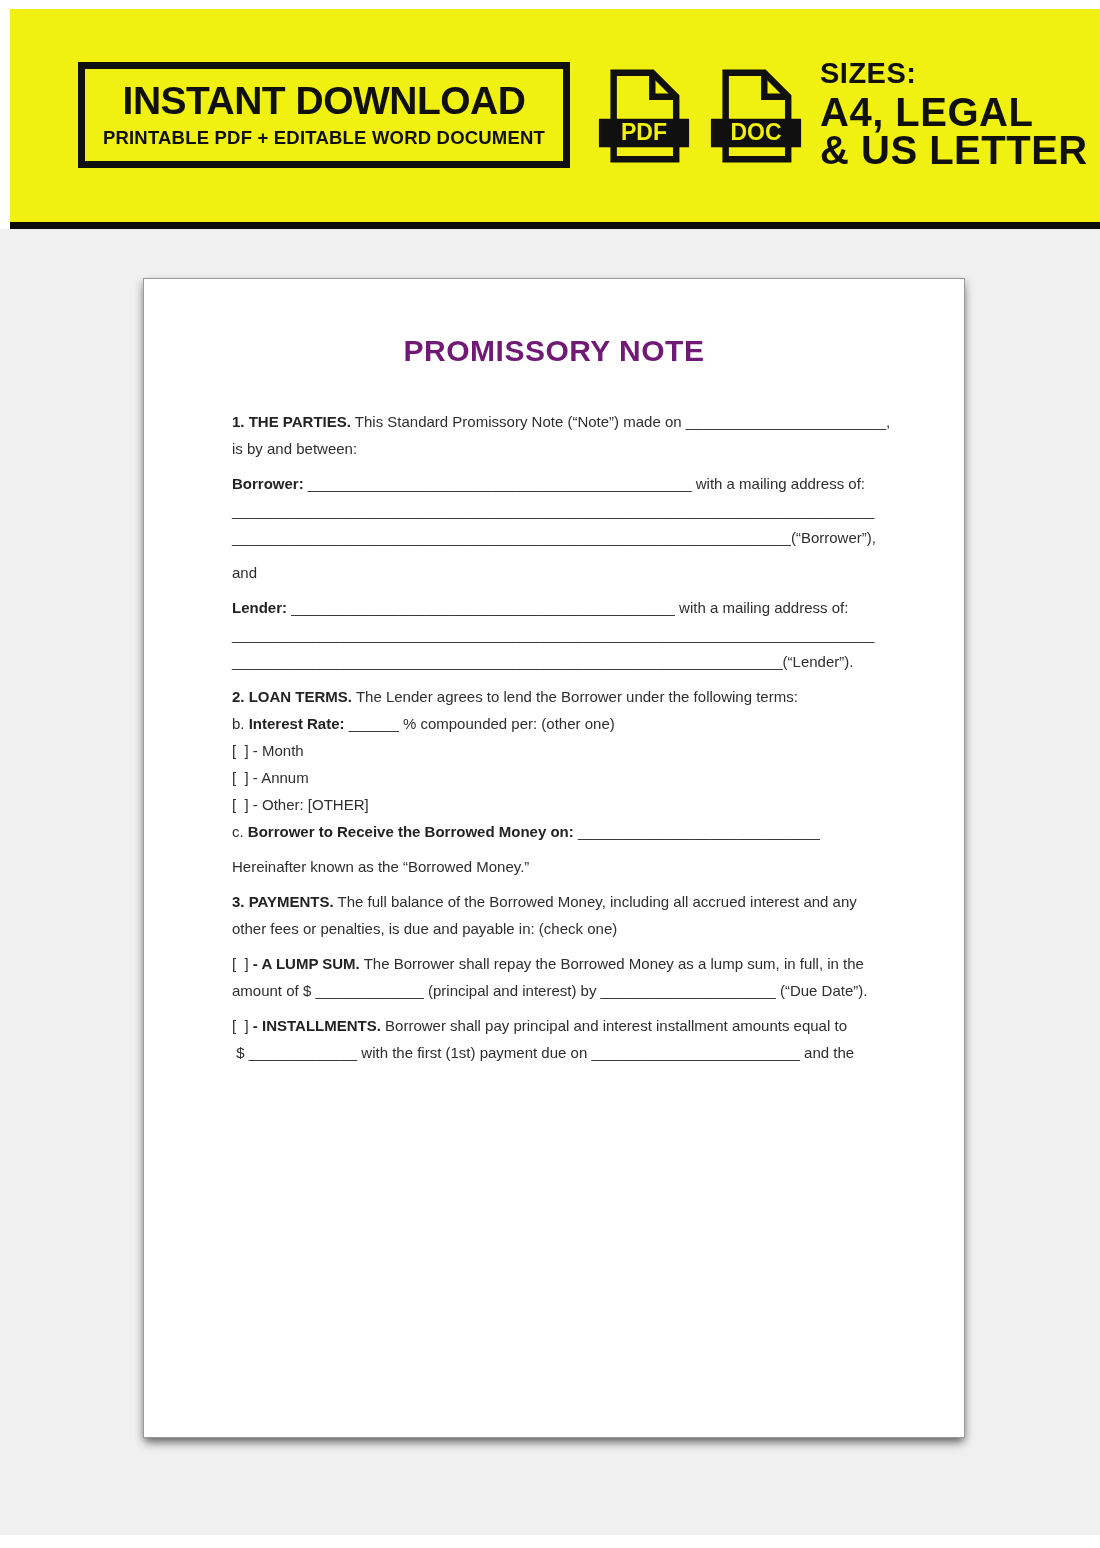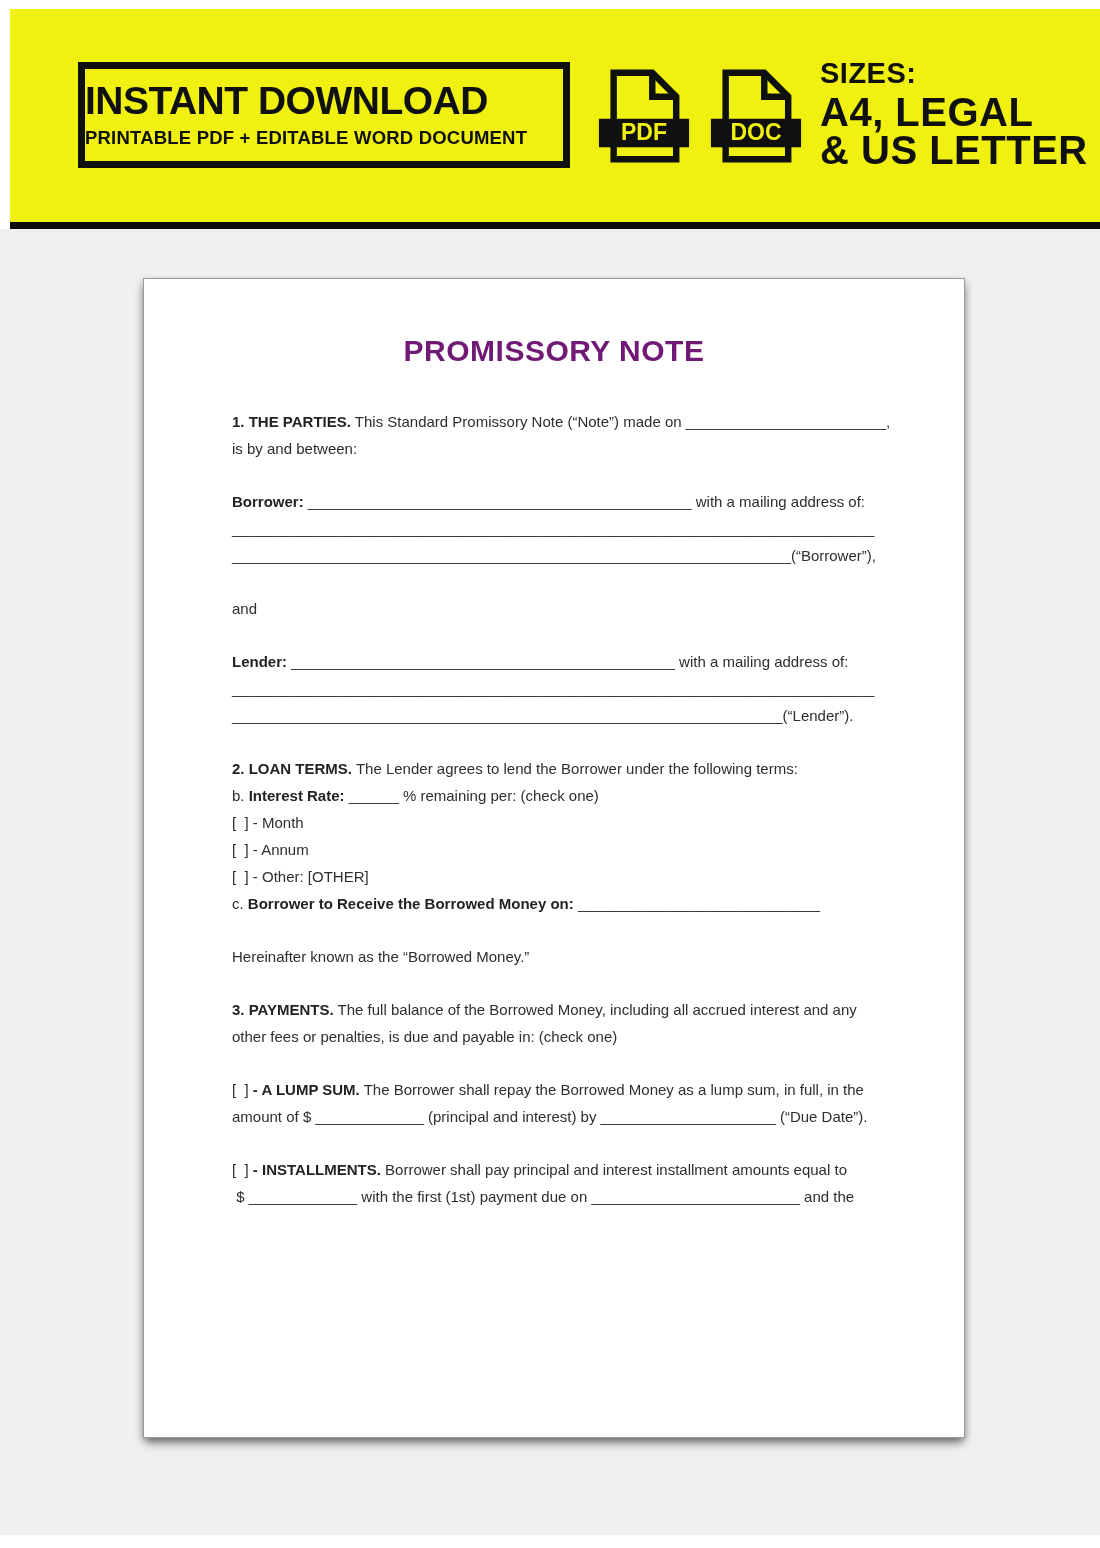"INSTANT DOWNLOAD" .id-box { align-items: flex-start -> center }
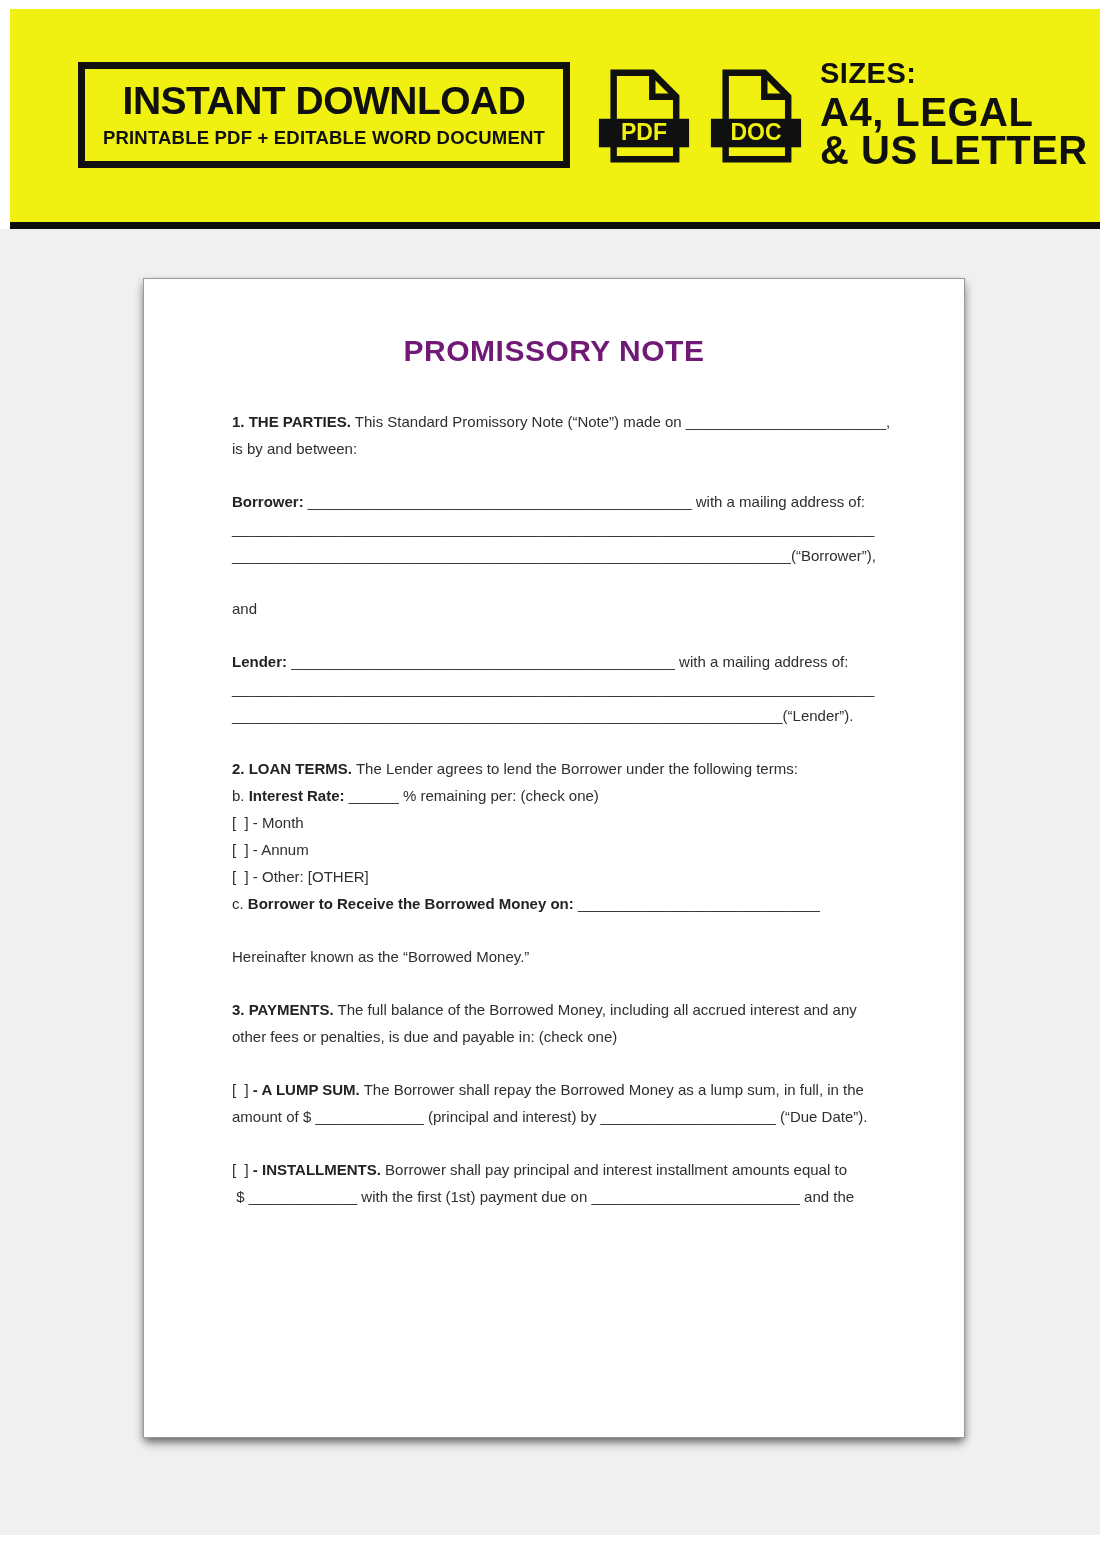"Borrower:" .gap { margin-top: 26px -> 8px }
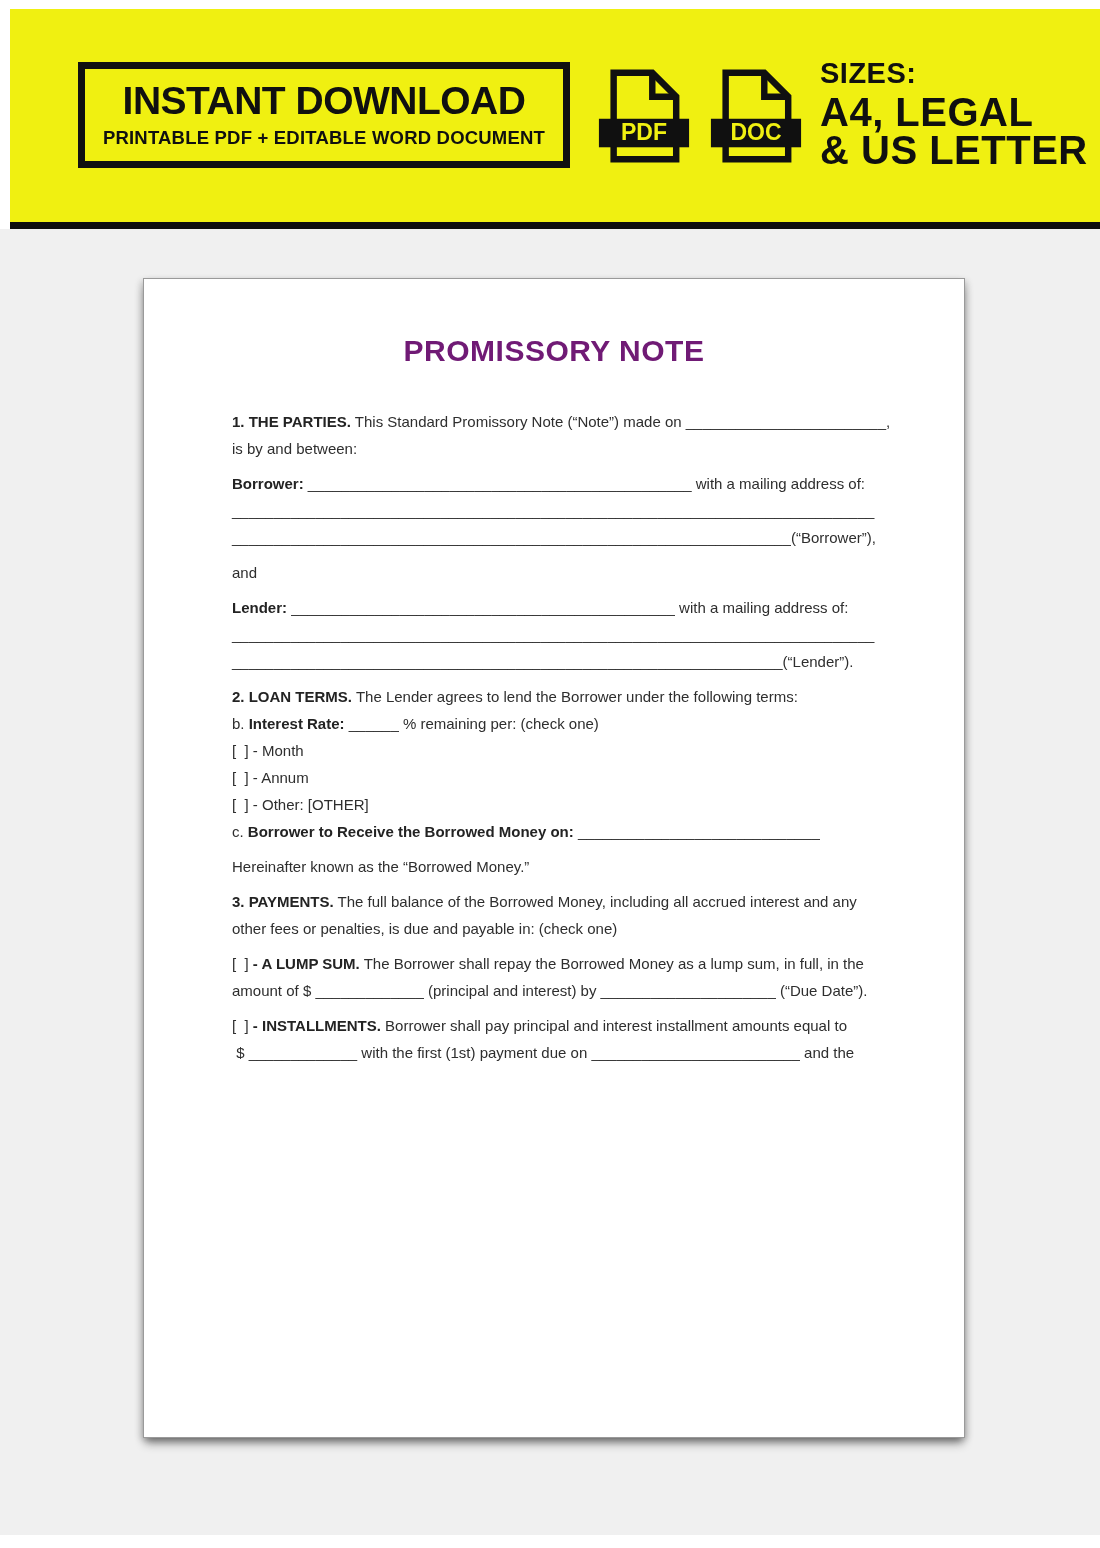"______ % remaining per: (check" span.r { text: remaining per: (check -> compounded per: (other }
